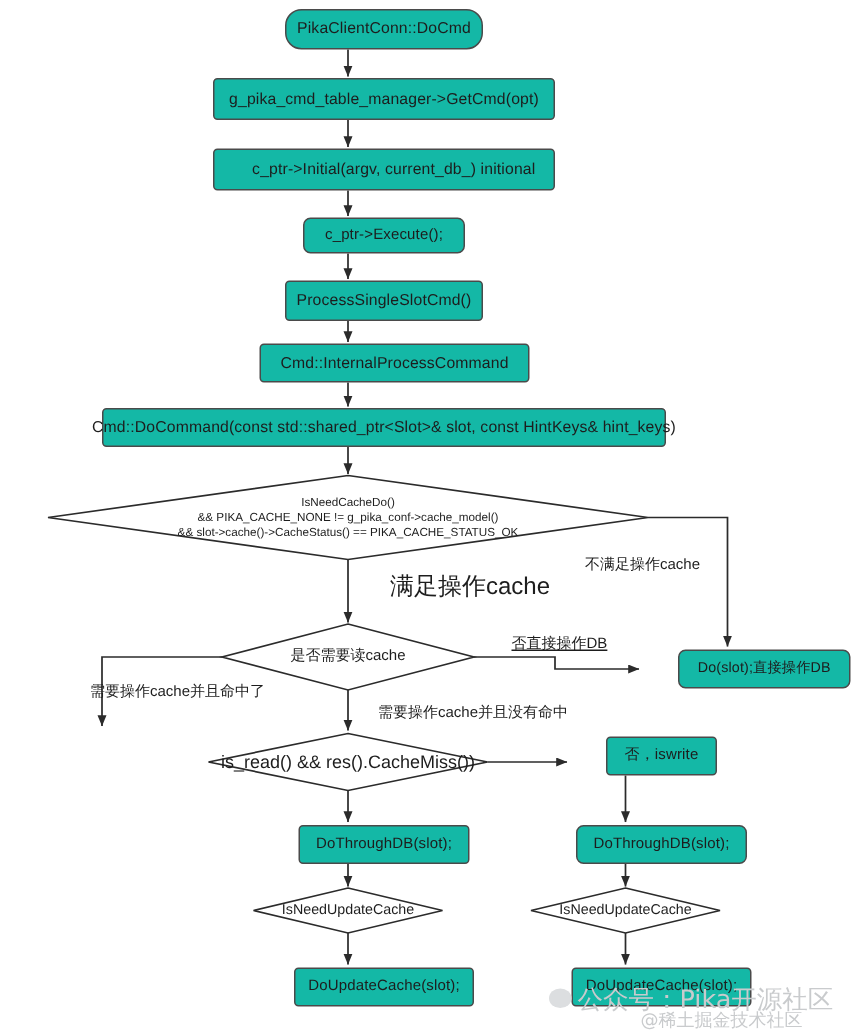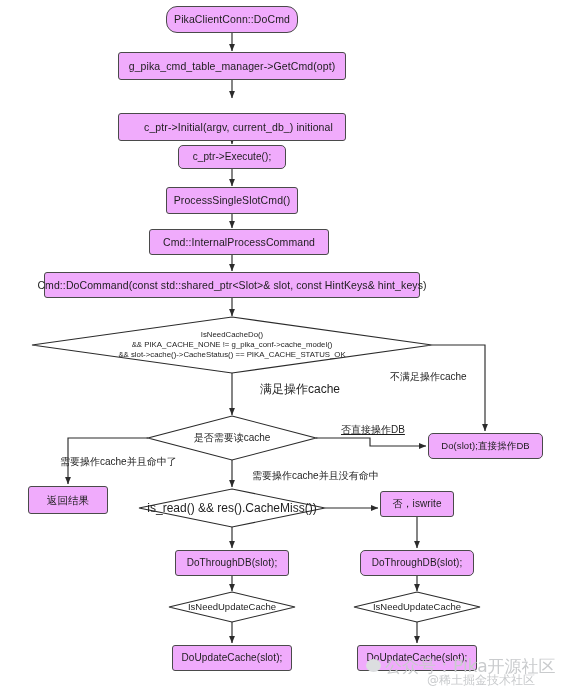"PikaClientConn::DoCmd" .node { background: #f0abfc -> #14b8a6; margin-left: none -> 24px }
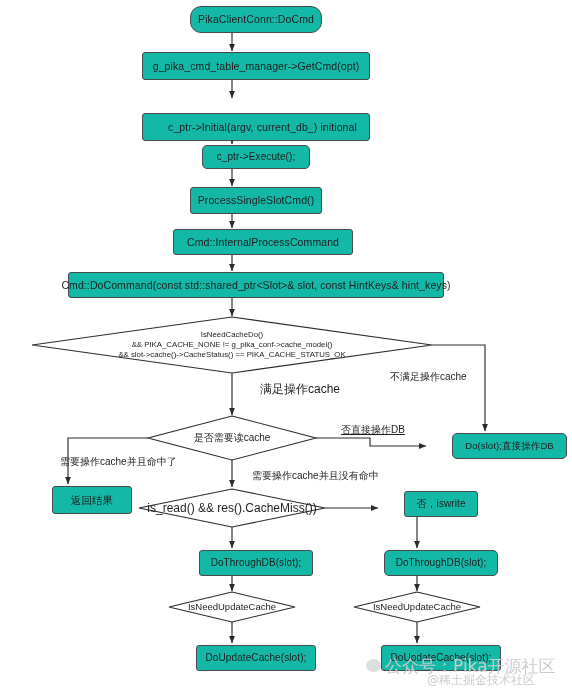"c_ptr->Initial(argv, current_db_)" div.node { top: 113px -> 99px }
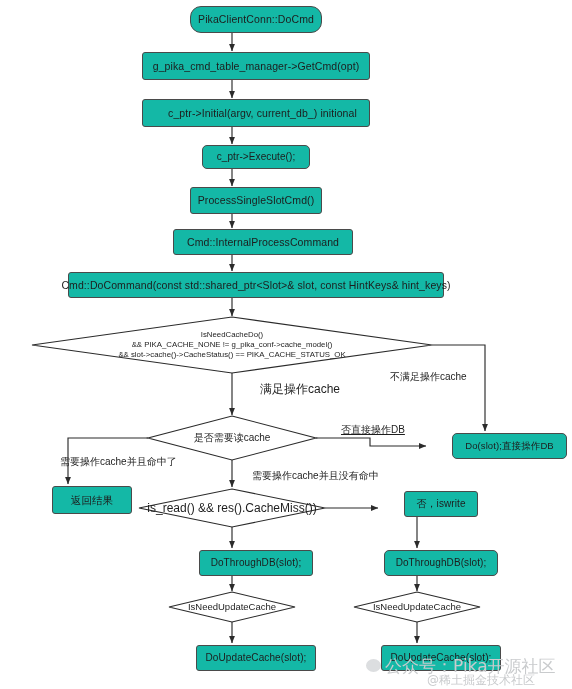"满足操作cache" div.elabel { font-size: 12px -> 16px }
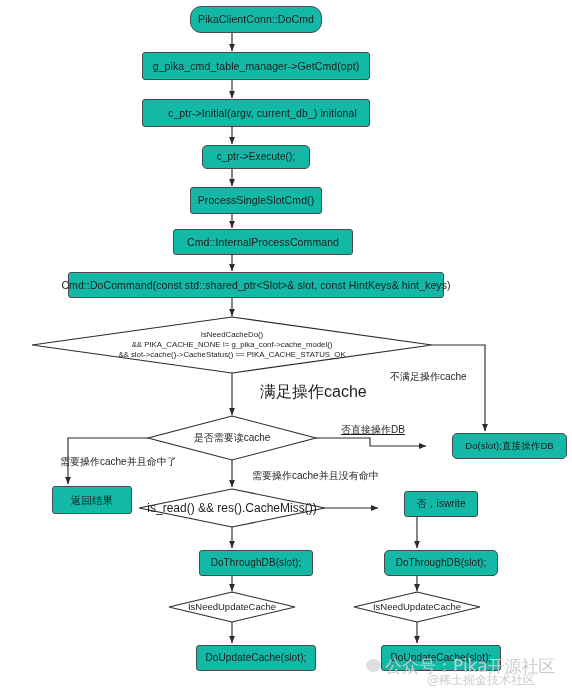"返回结果" div.node { html: <div> <span>返回结果</span> </div> -> none }
